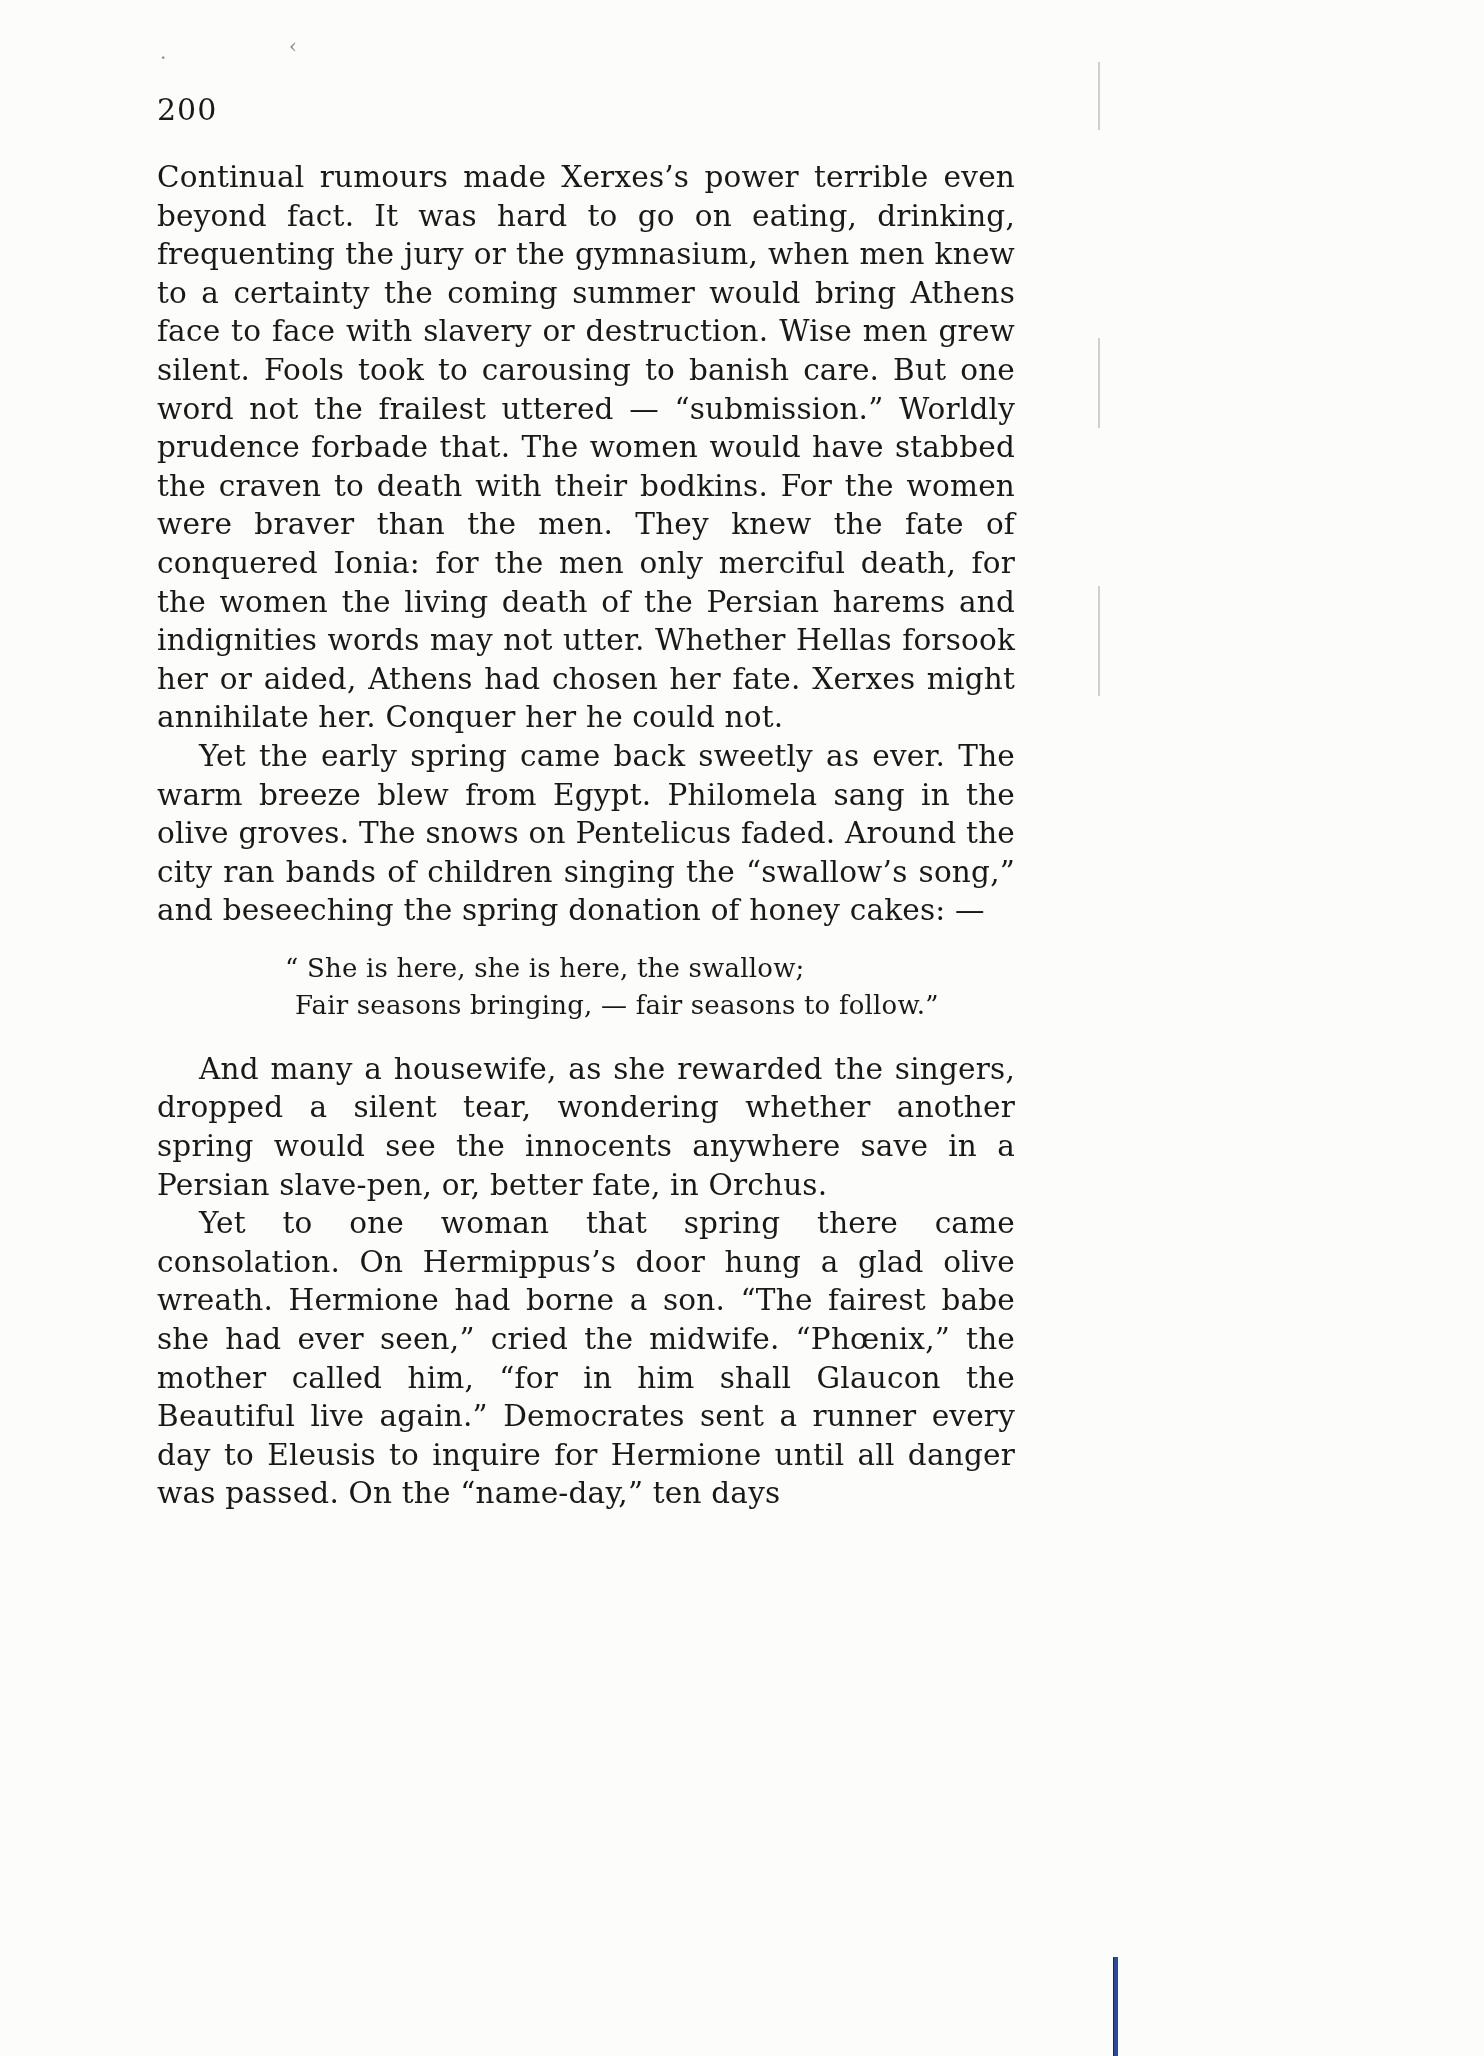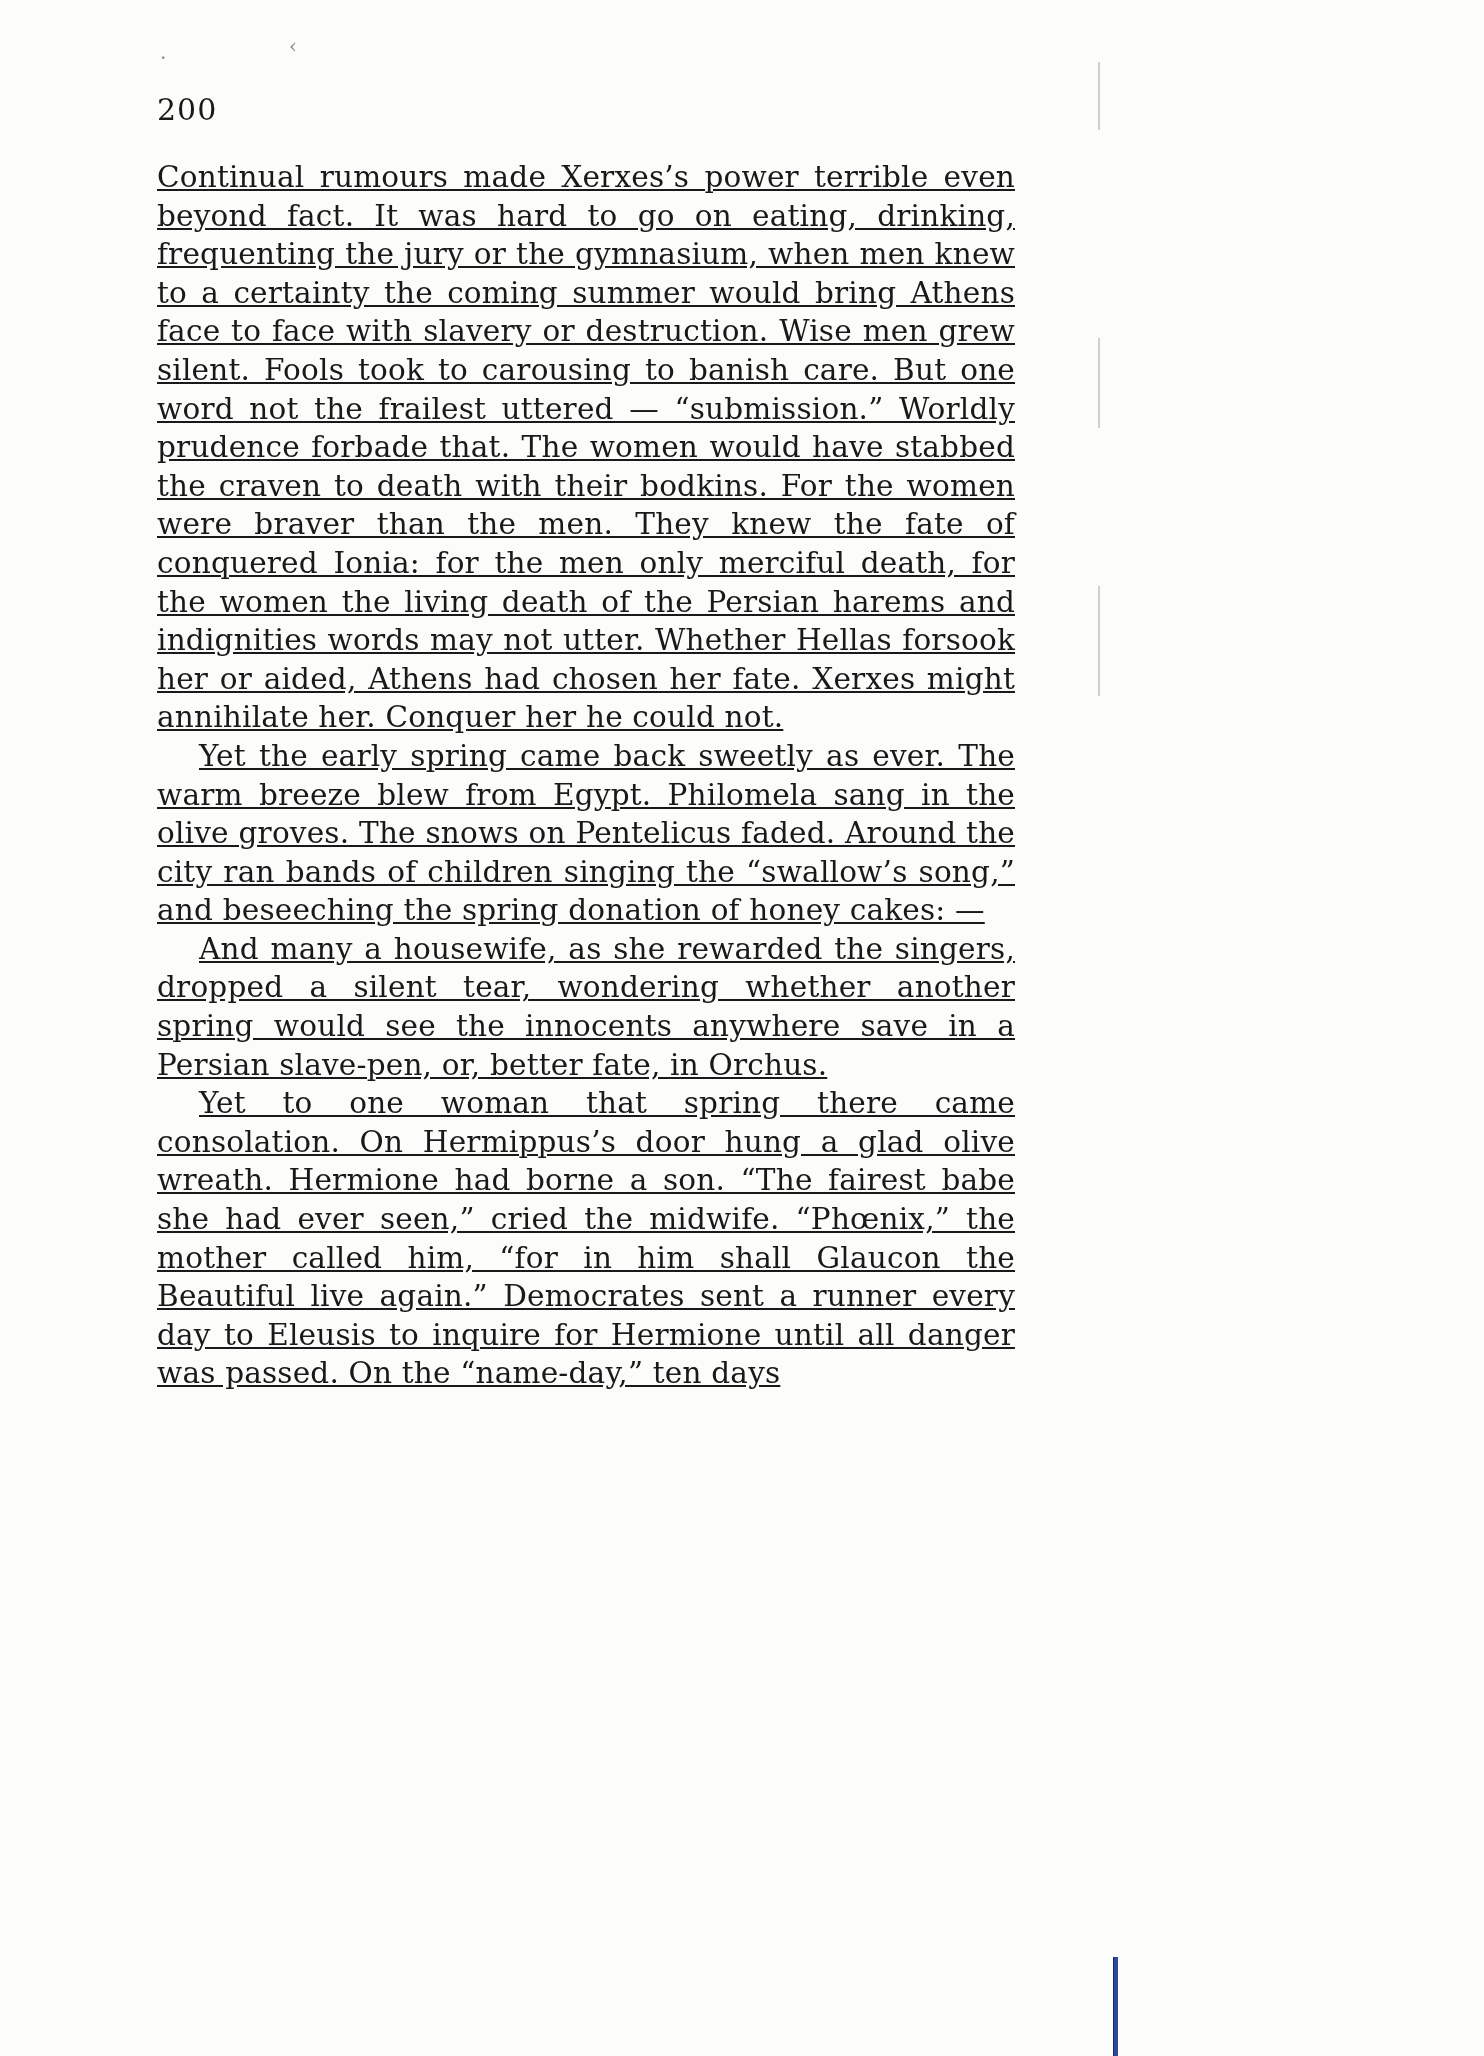"Continual rumours made Xerxes’s power" p.body-para { text-decoration: underline -> none }
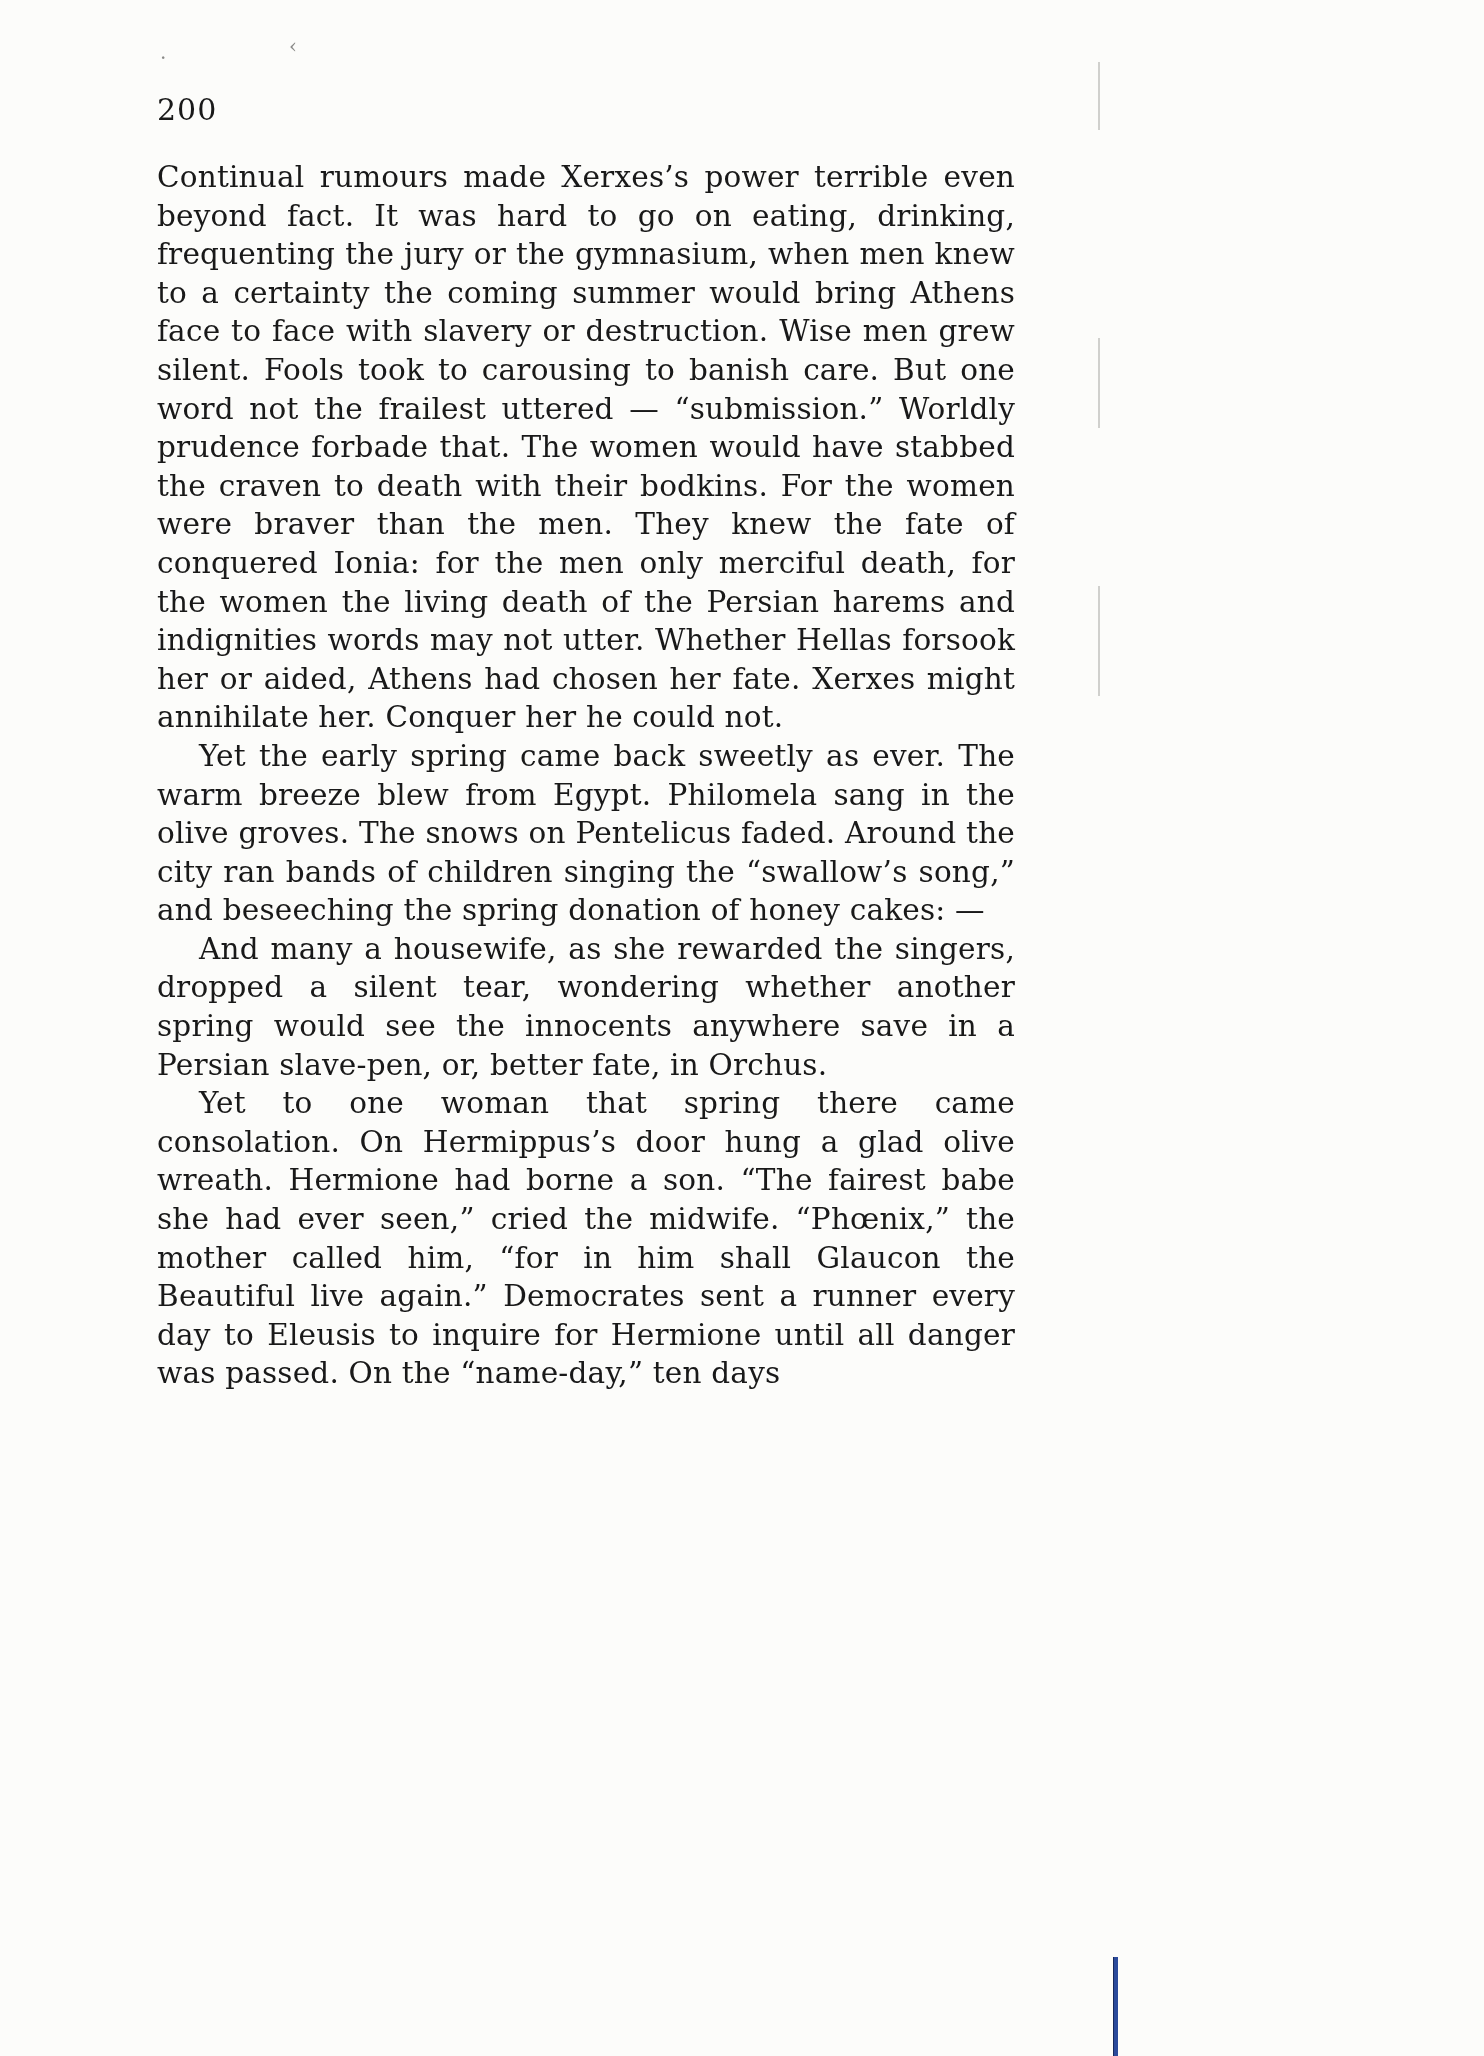"“ She is here, she" div.verse { html: none -> <div> <div>“ She is here, she is here, the swallow;</div> <div>Fair seasons bringing, — fair seasons to follow.”</div> </div> }
